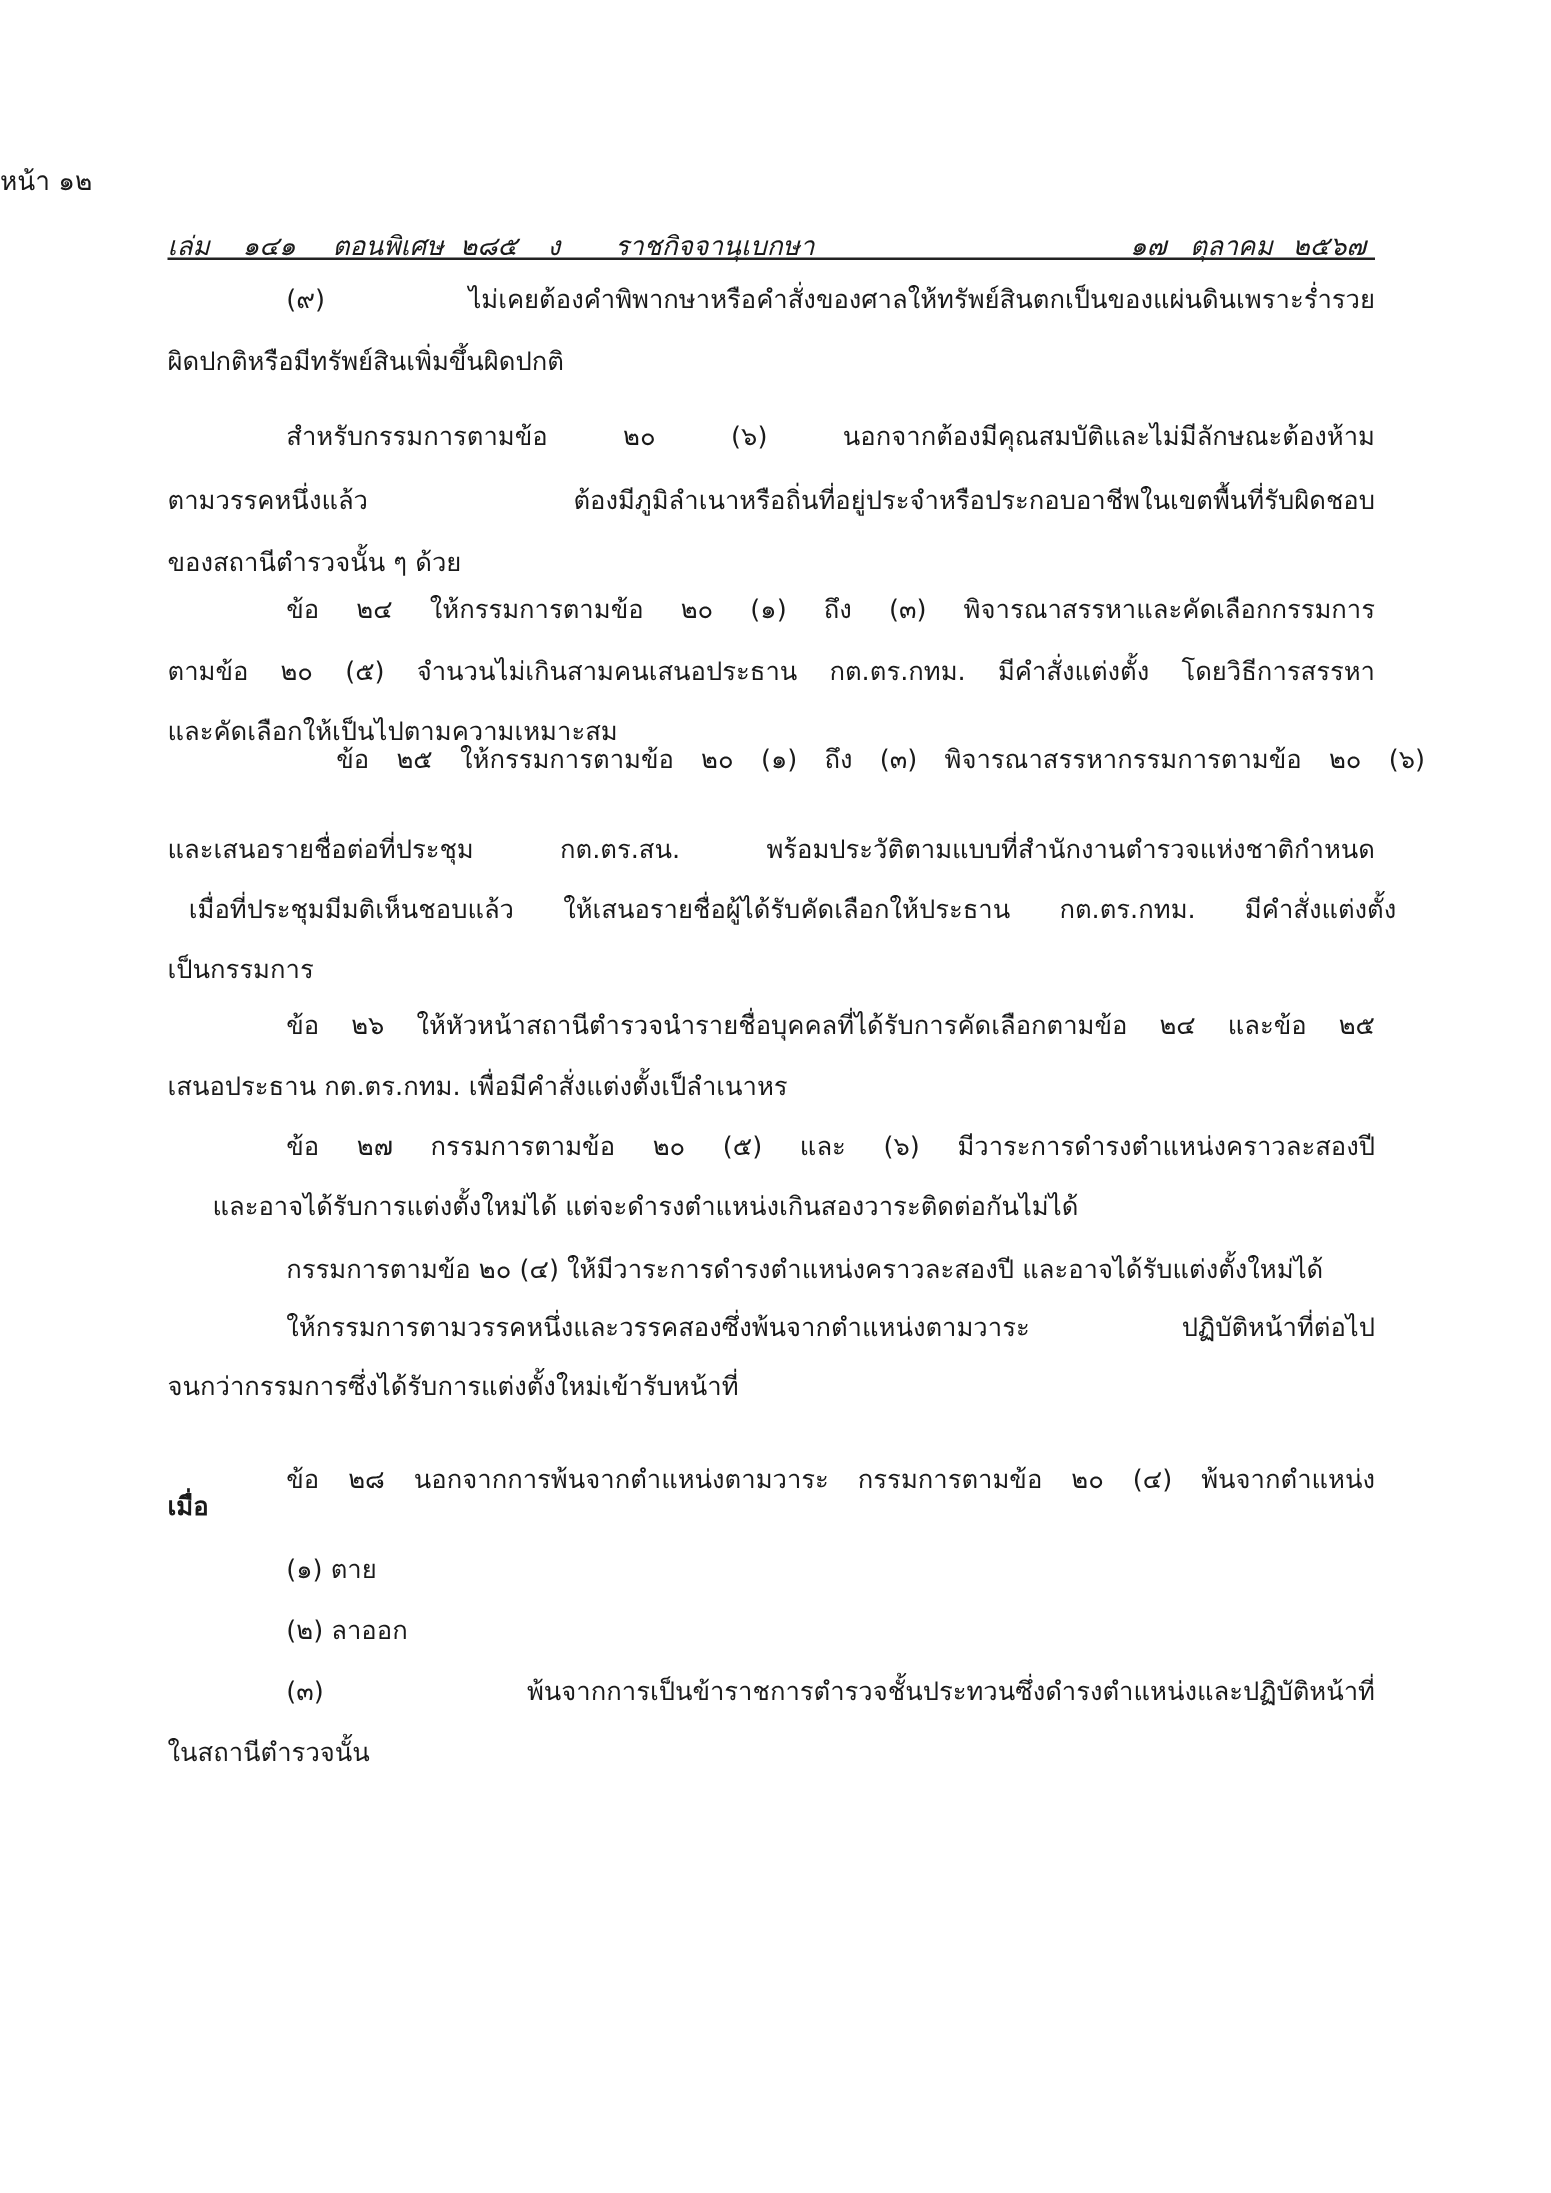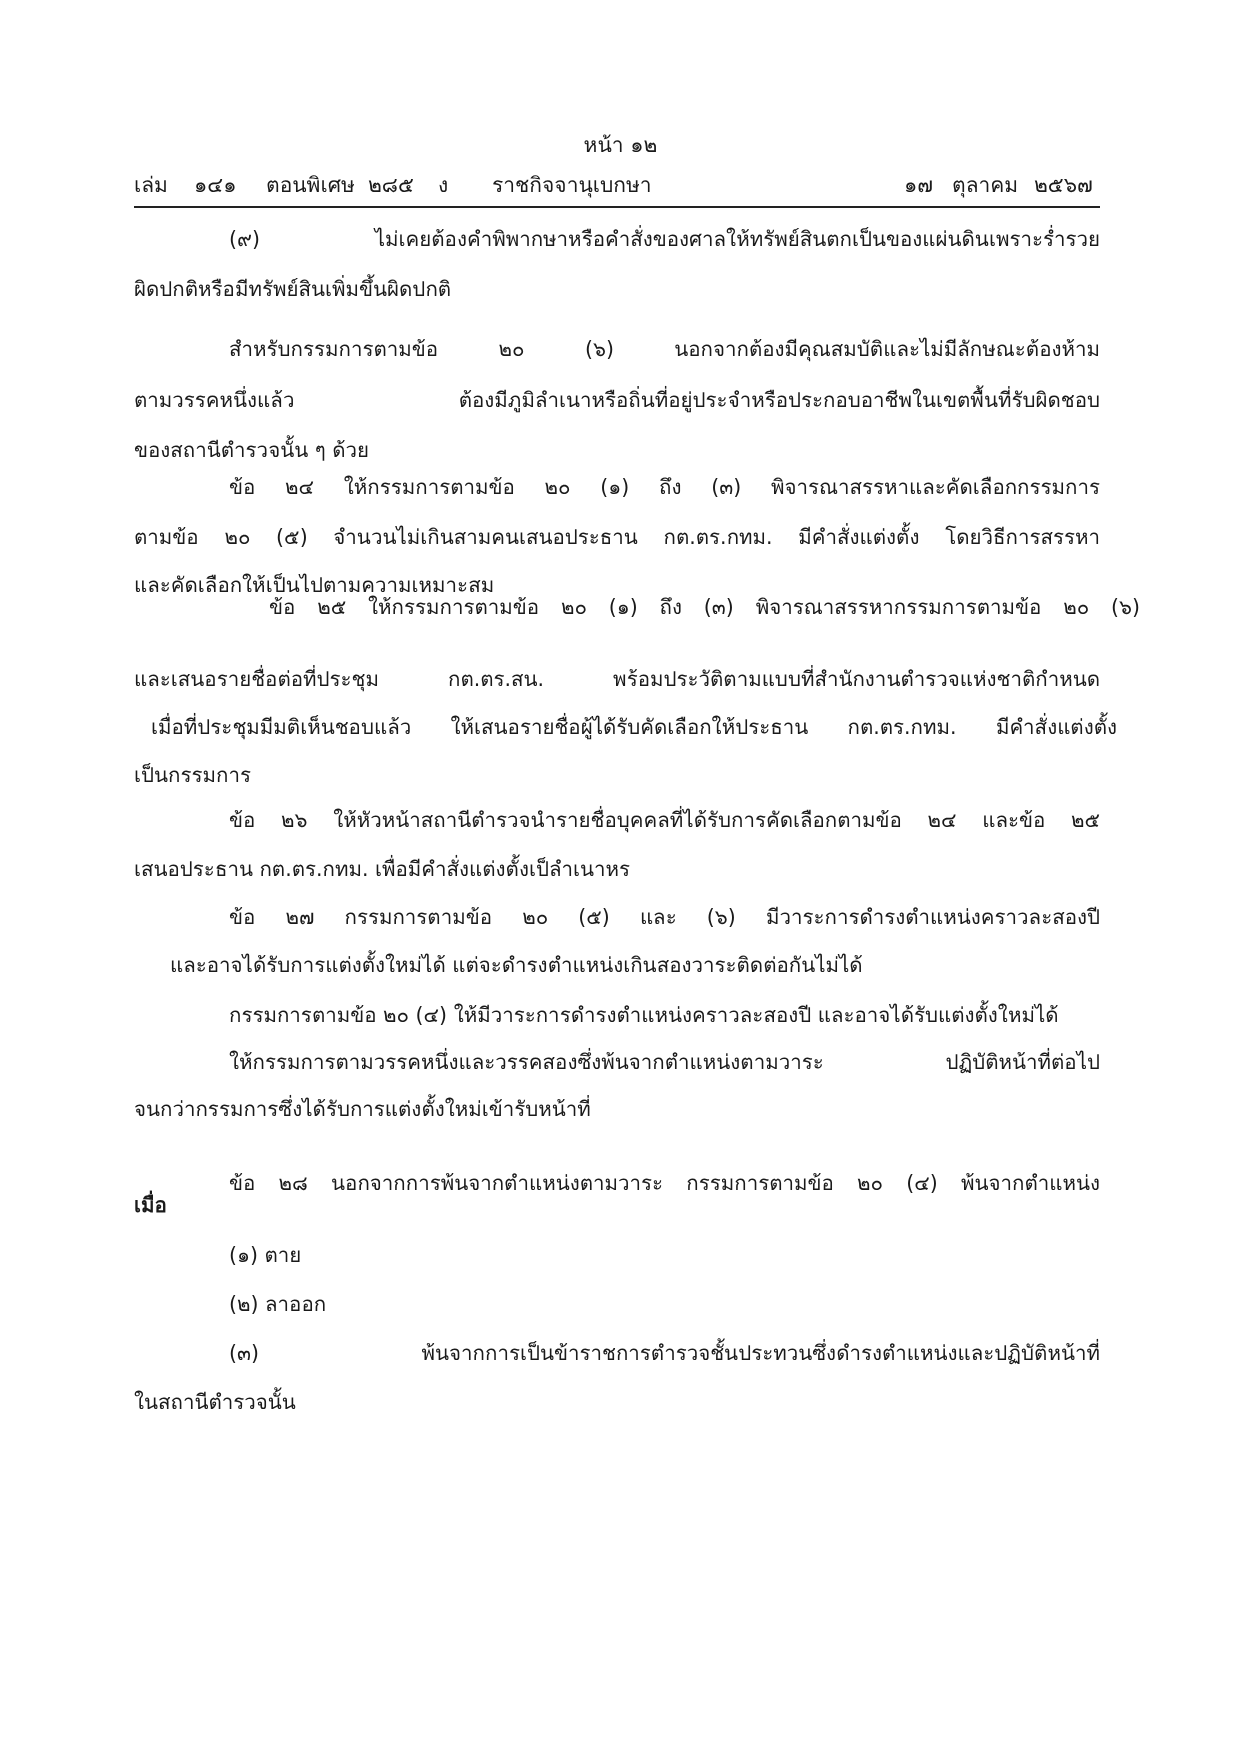"หน้า ๑๒" .page-num { text-align: center -> left }
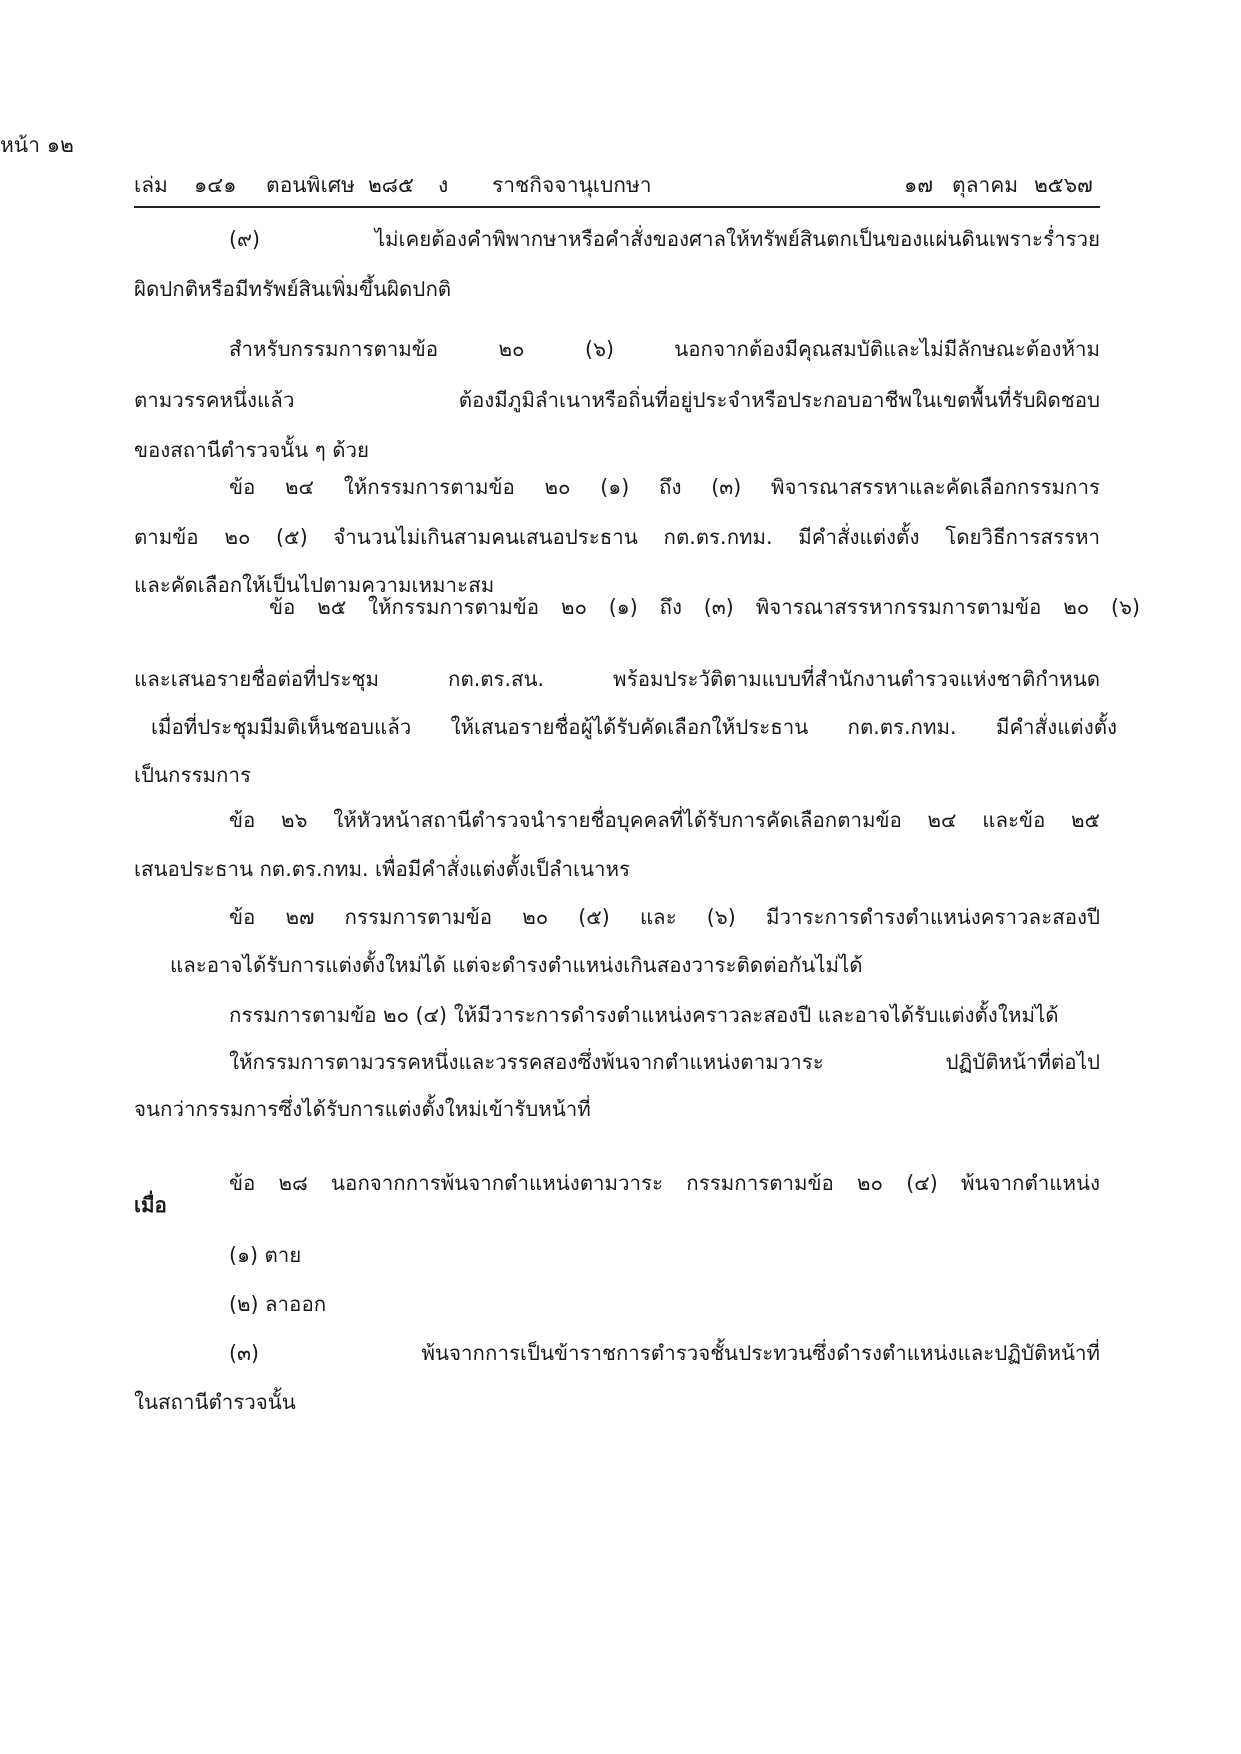"เล่ม" .header-line span { font-style: none -> italic; top: 0 -> 12px }
